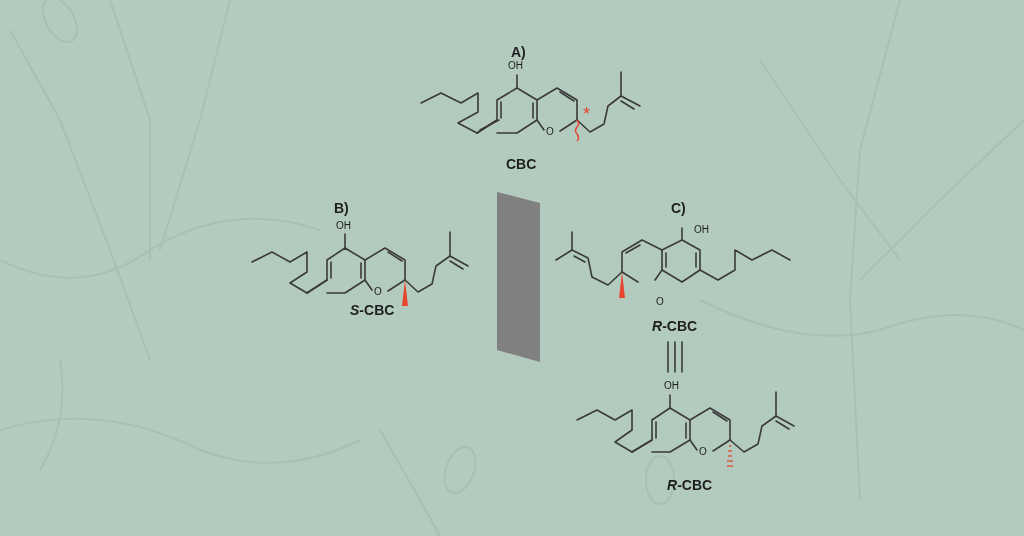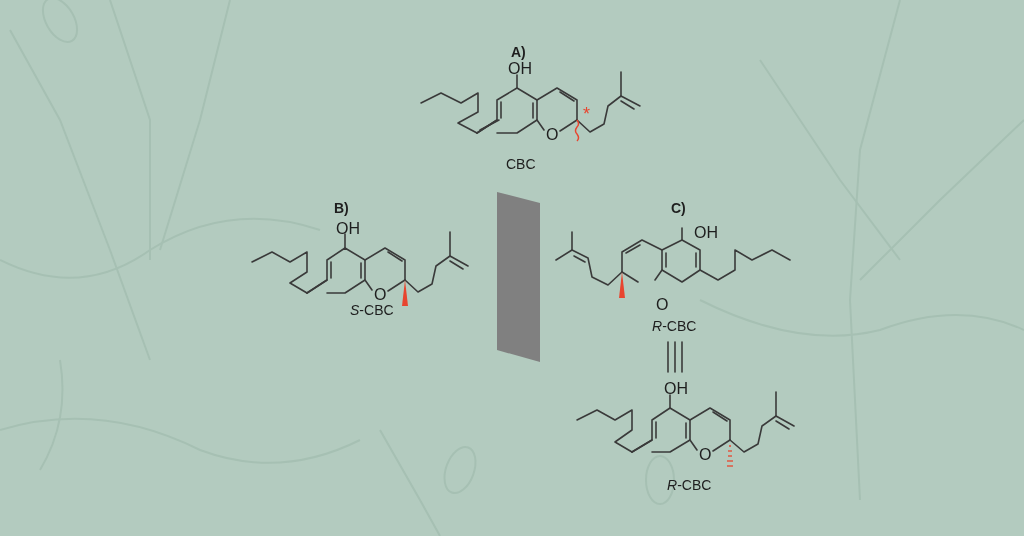"OH" .atom { font-size: 16px -> 10px }
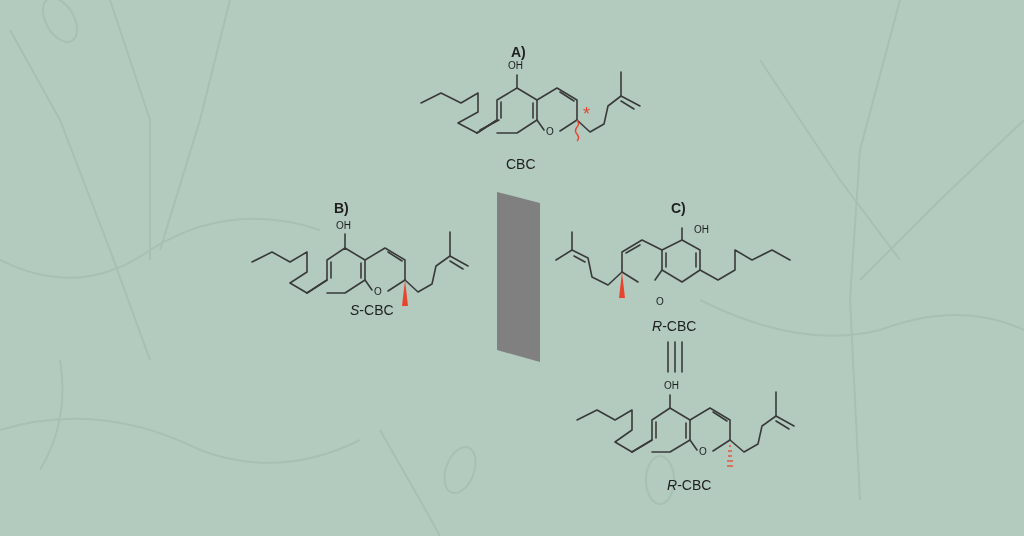"CBC" .name { font-weight: normal -> bold }
